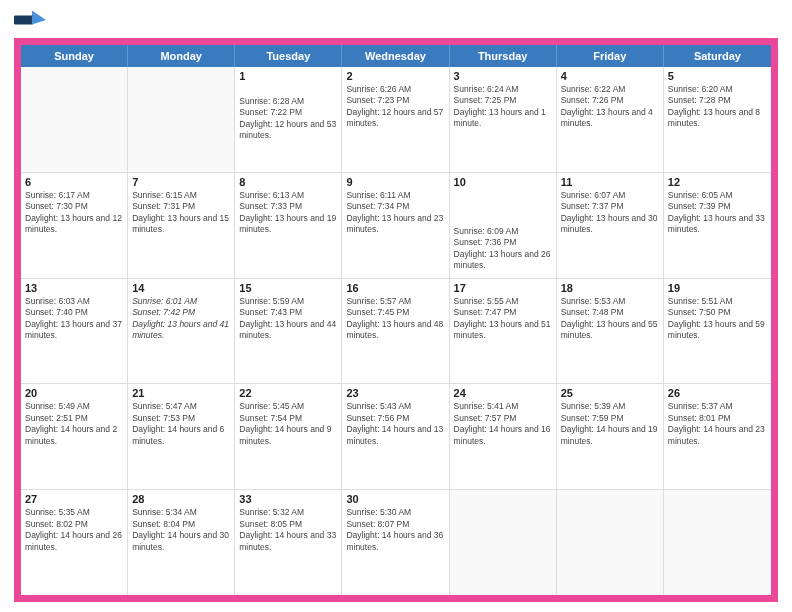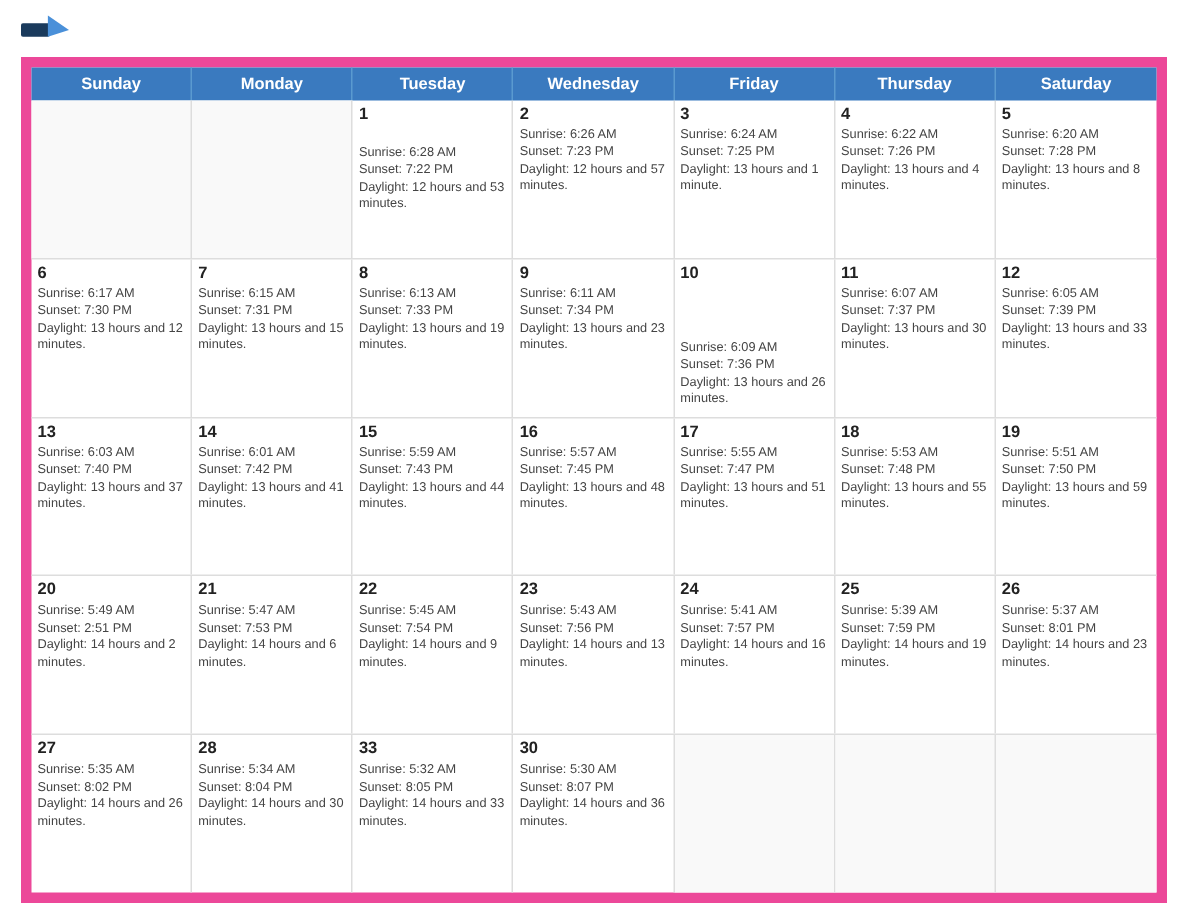"Friday" div.cal-header-cell { order: before "Thursday" -> after "Thursday" }
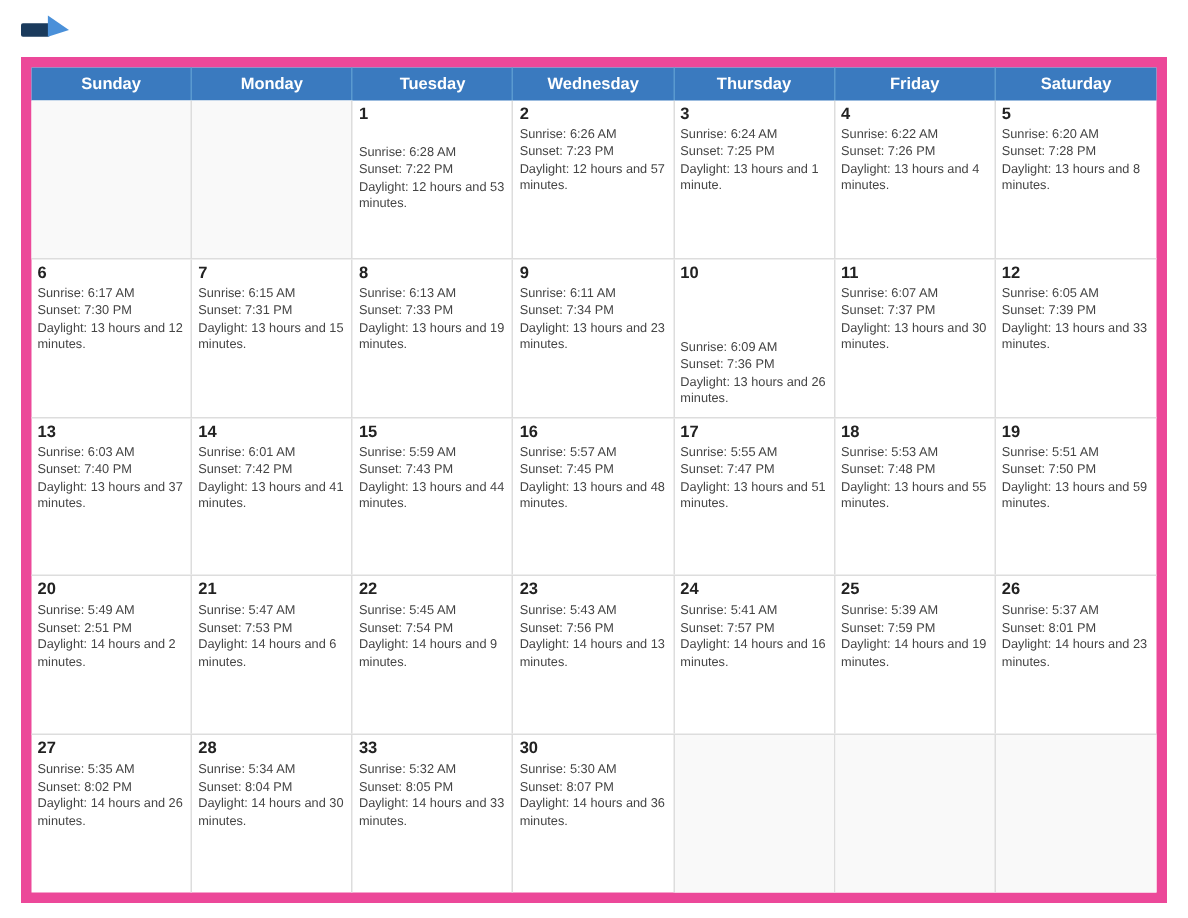"Sunrise: 6:01 AM" div.day-info { font-style: none -> italic }
